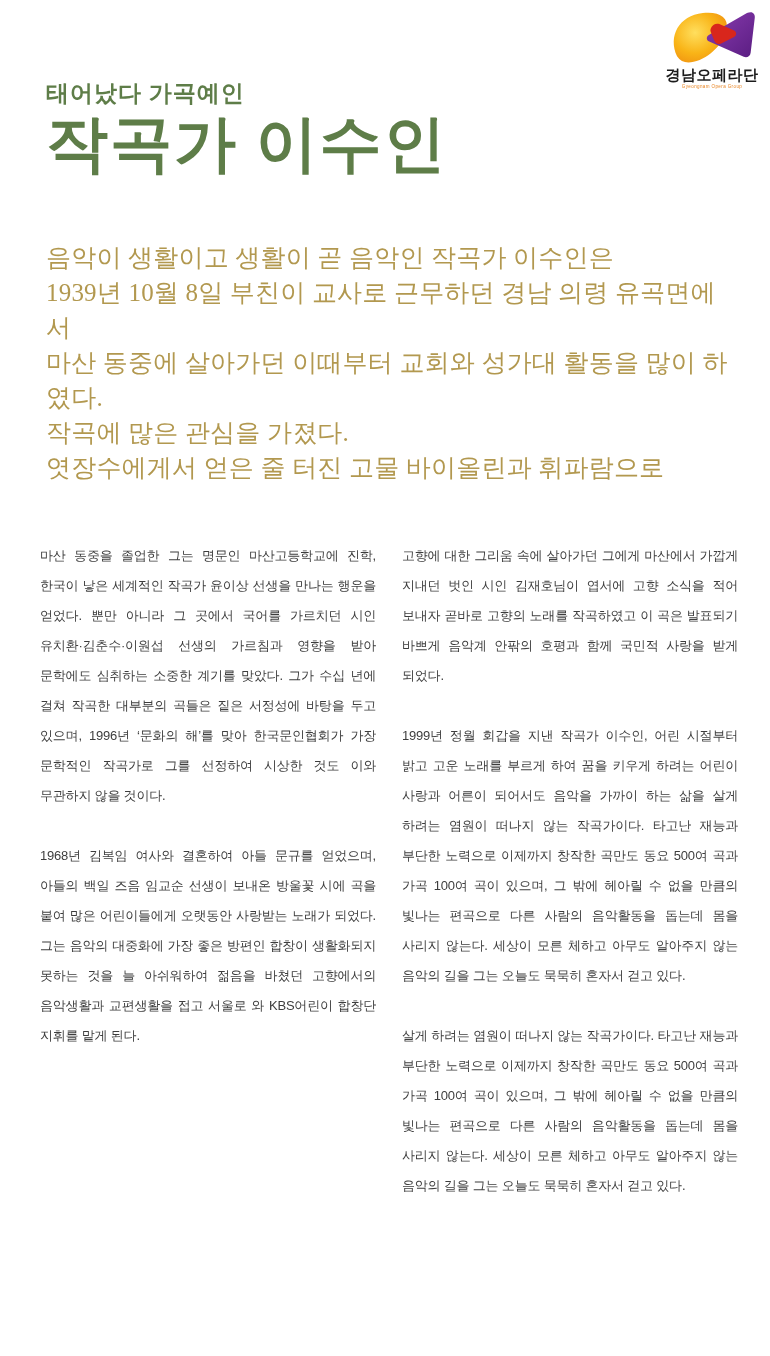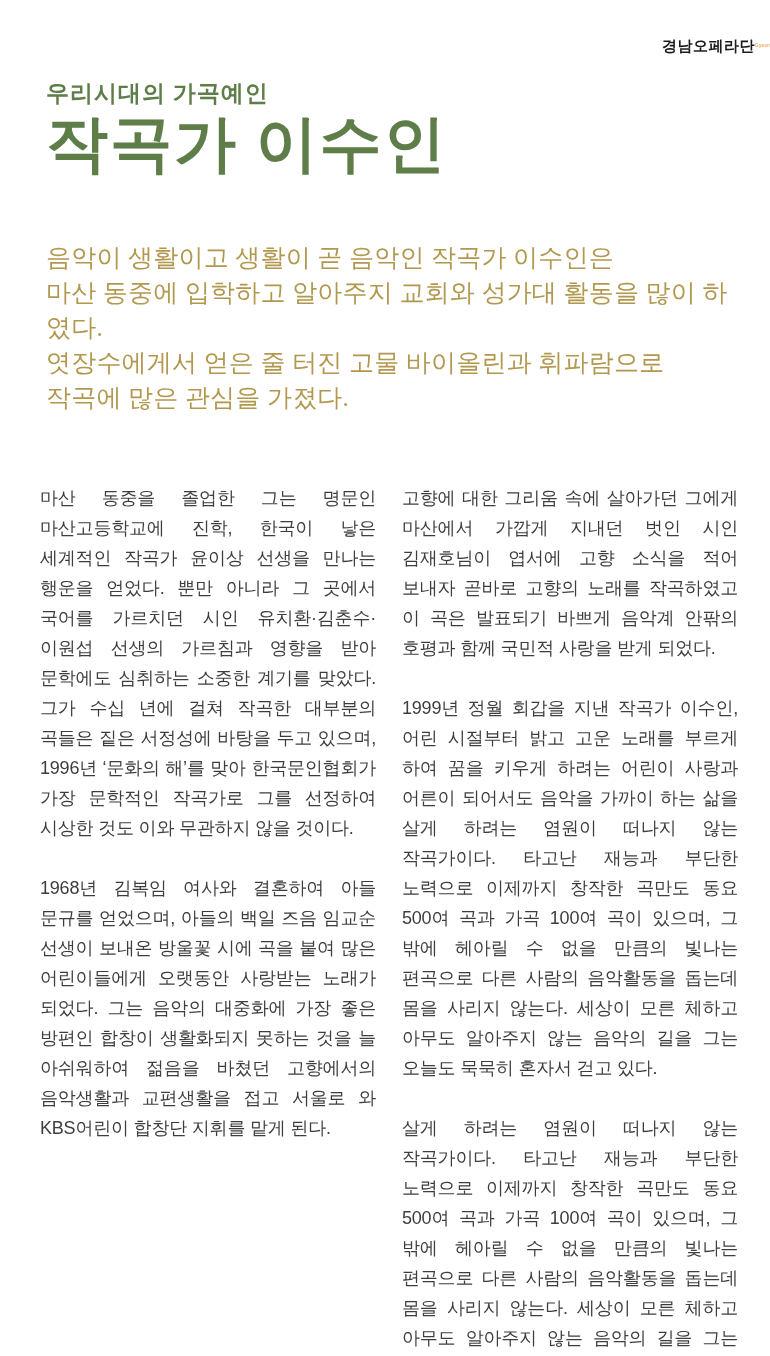"경남오페라단" .logo { flex-direction: row -> column; top: 17px -> 8px }
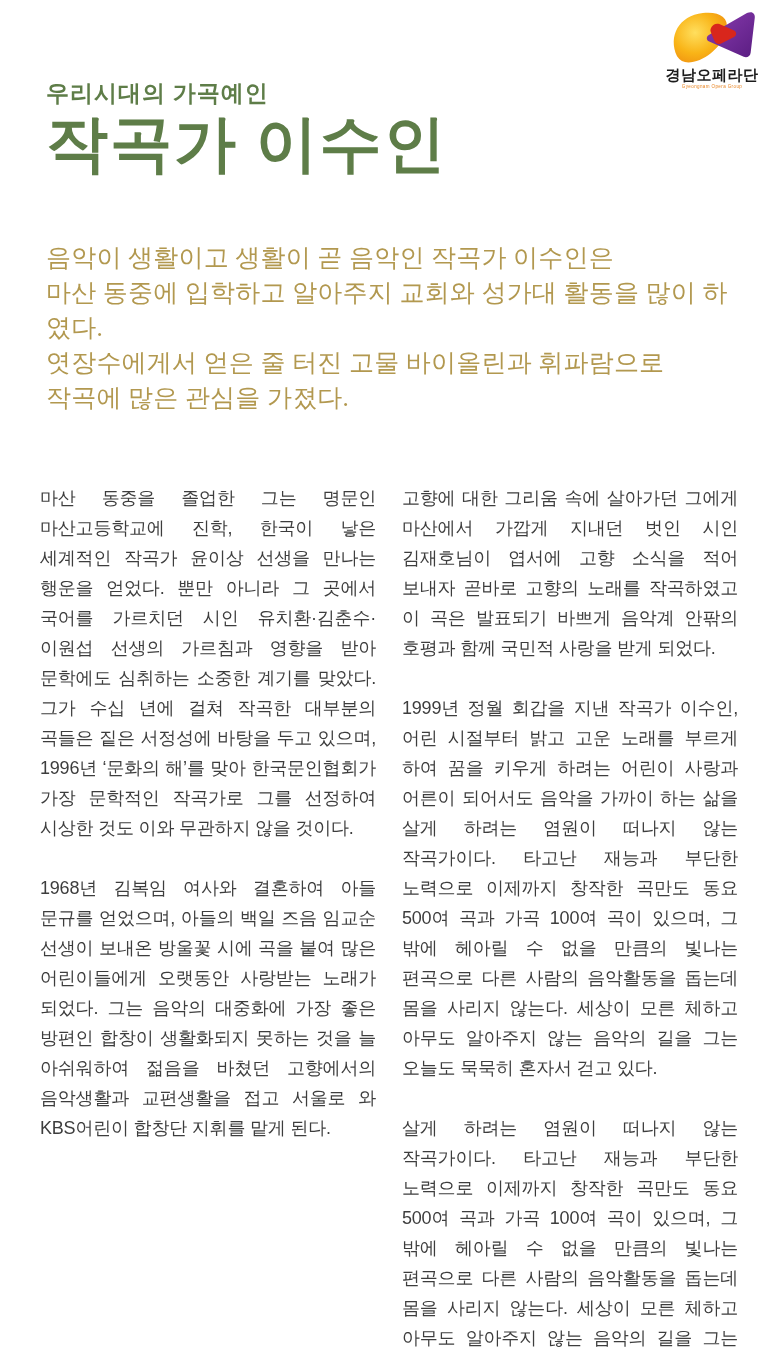"우리시대의 가곡예인" div.eyebrow { text: 우리시대의 -> 태어났다 }
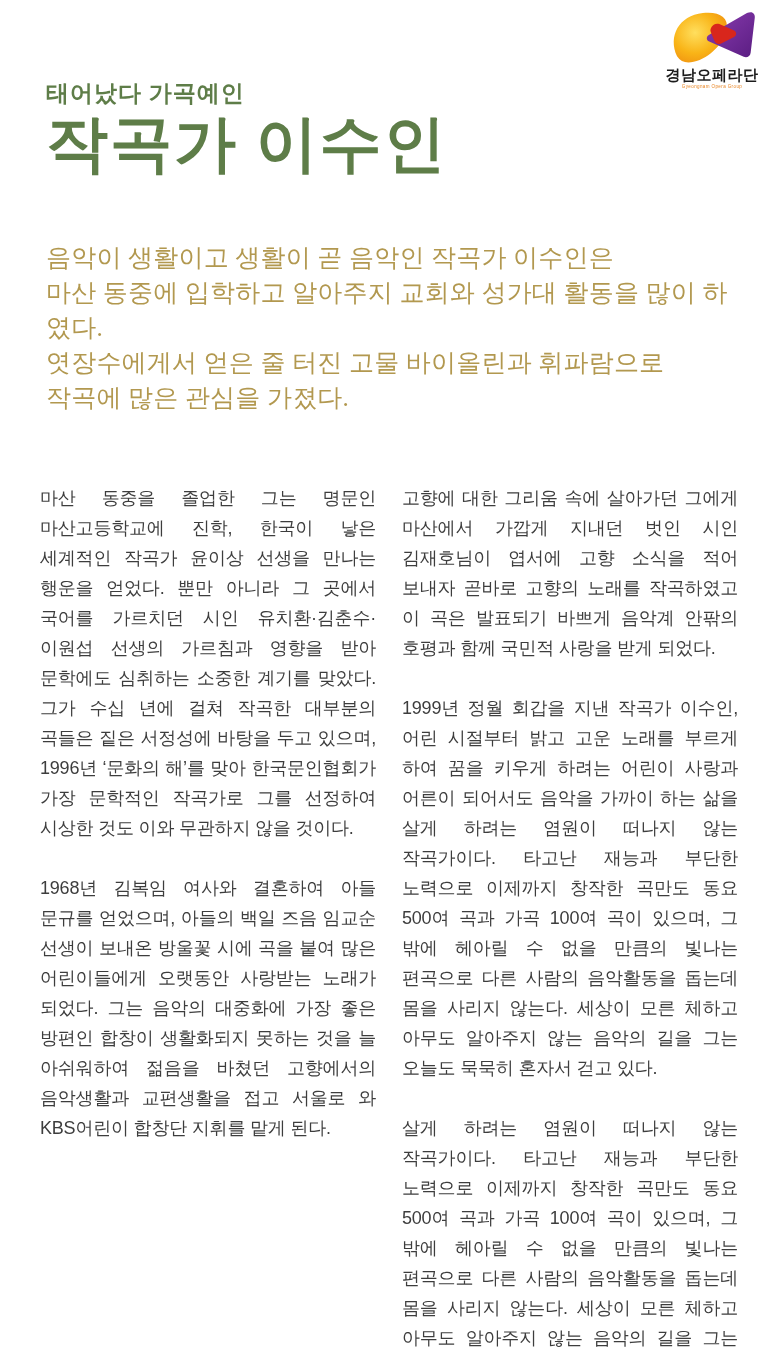"1939년 10월 8일 부친이 교사로" div { html: none -> <div>1939년 10월 8일 부친이 교사로 근무하던 경남 의령 유곡면에서</div> }
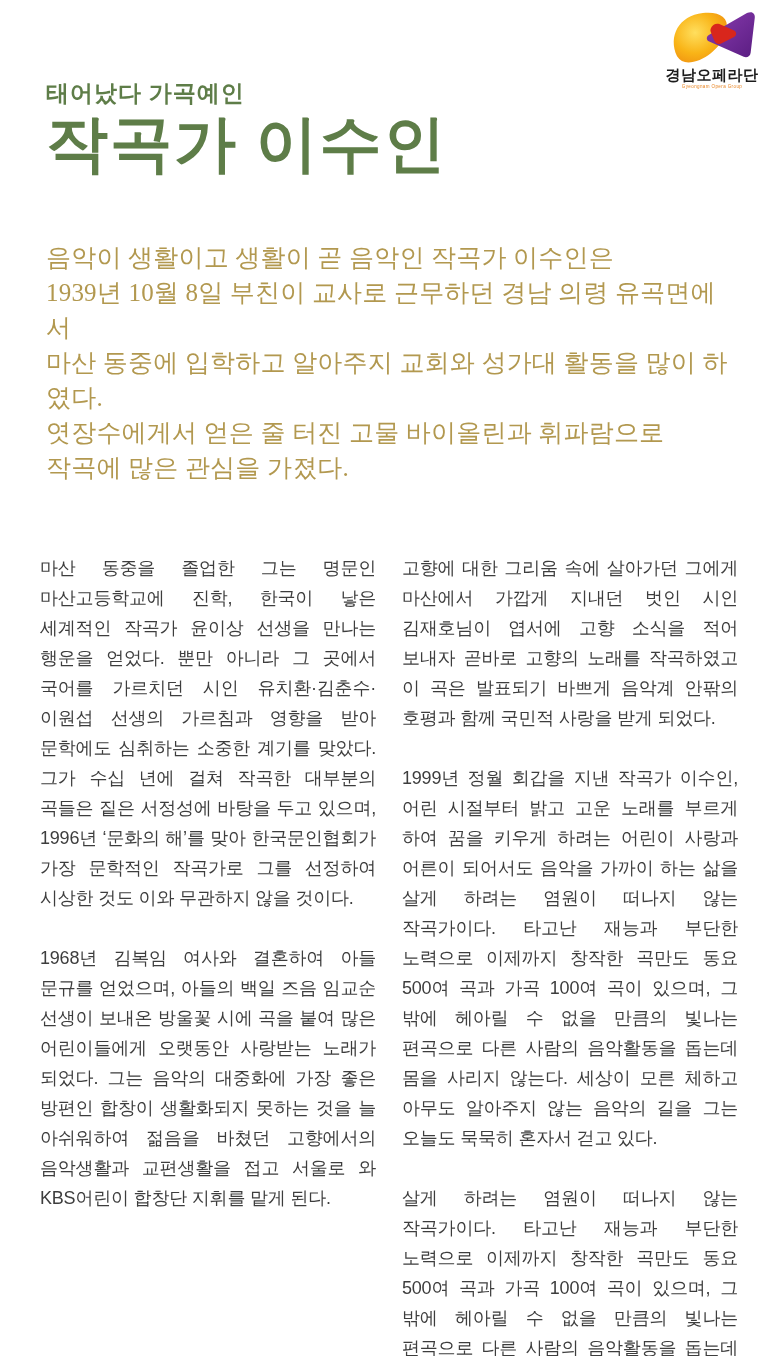"마산 동중에 입학하고 알아주지 교회와" div { text: 입학하고 알아주지 -> 살아가던 이때부터 }
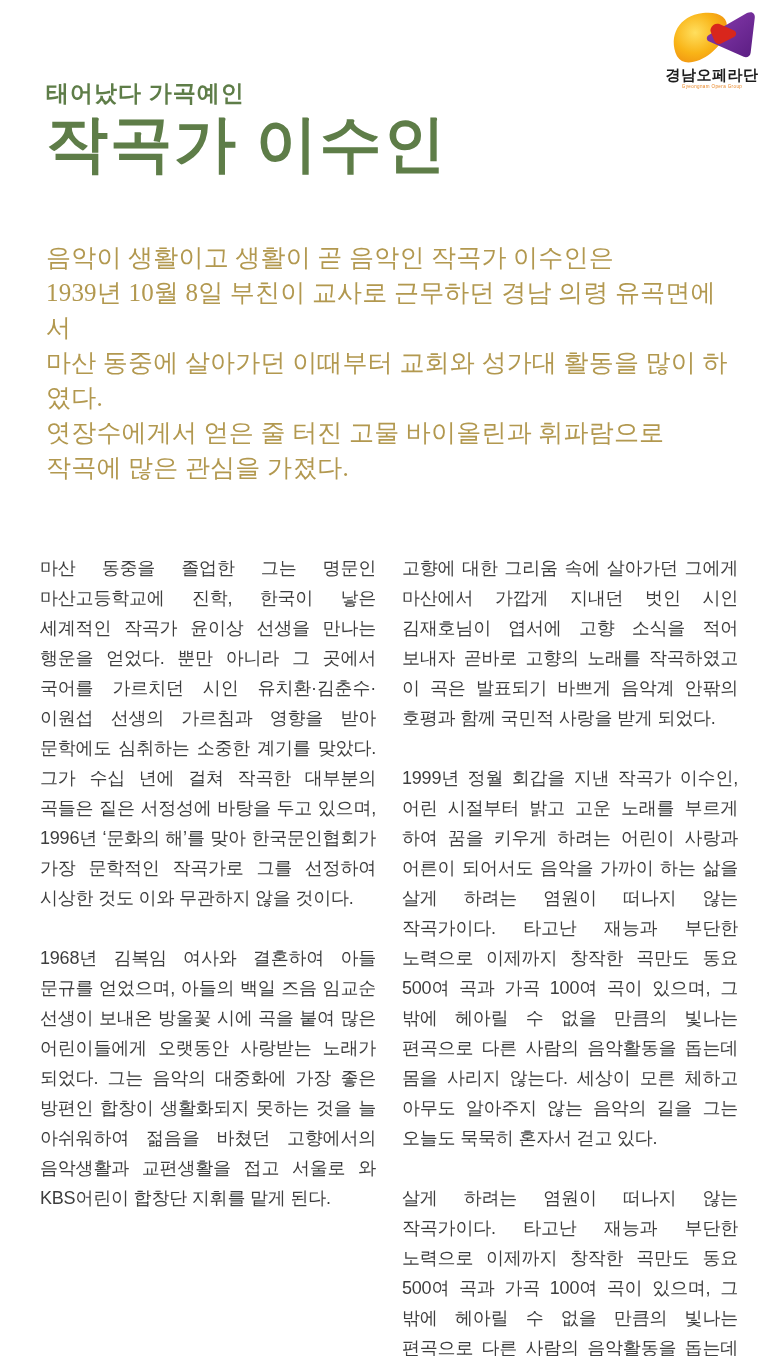"엿장수에게서 얻은 줄 터진 고물" div { order: before "작곡에 많은 관심을 가졌다." -> after "작곡에 많은 관심을 가졌다." }
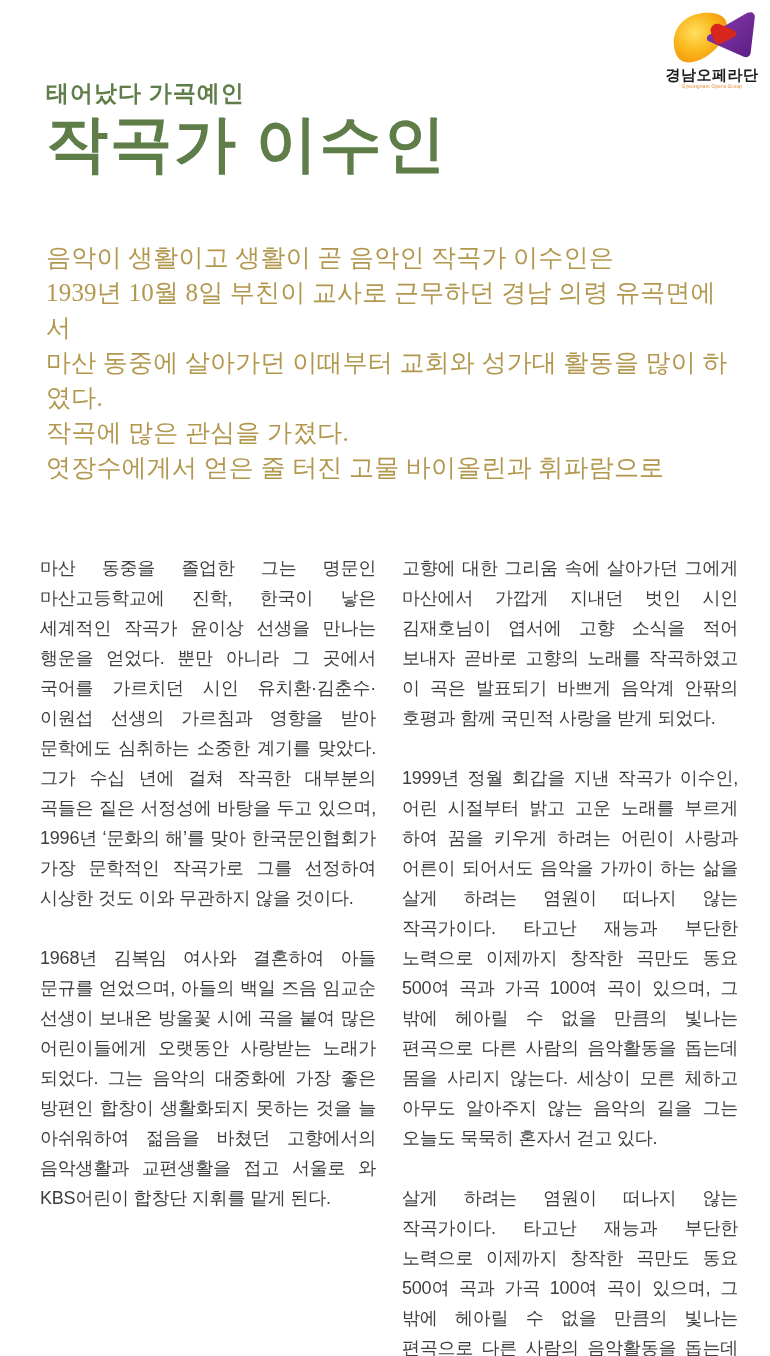"마산 동중을 졸업한 그는 명문인" .col p { font-size: 18px -> 13px; margin: 12px 0 30px 0 -> 0 0 30px 0 }
